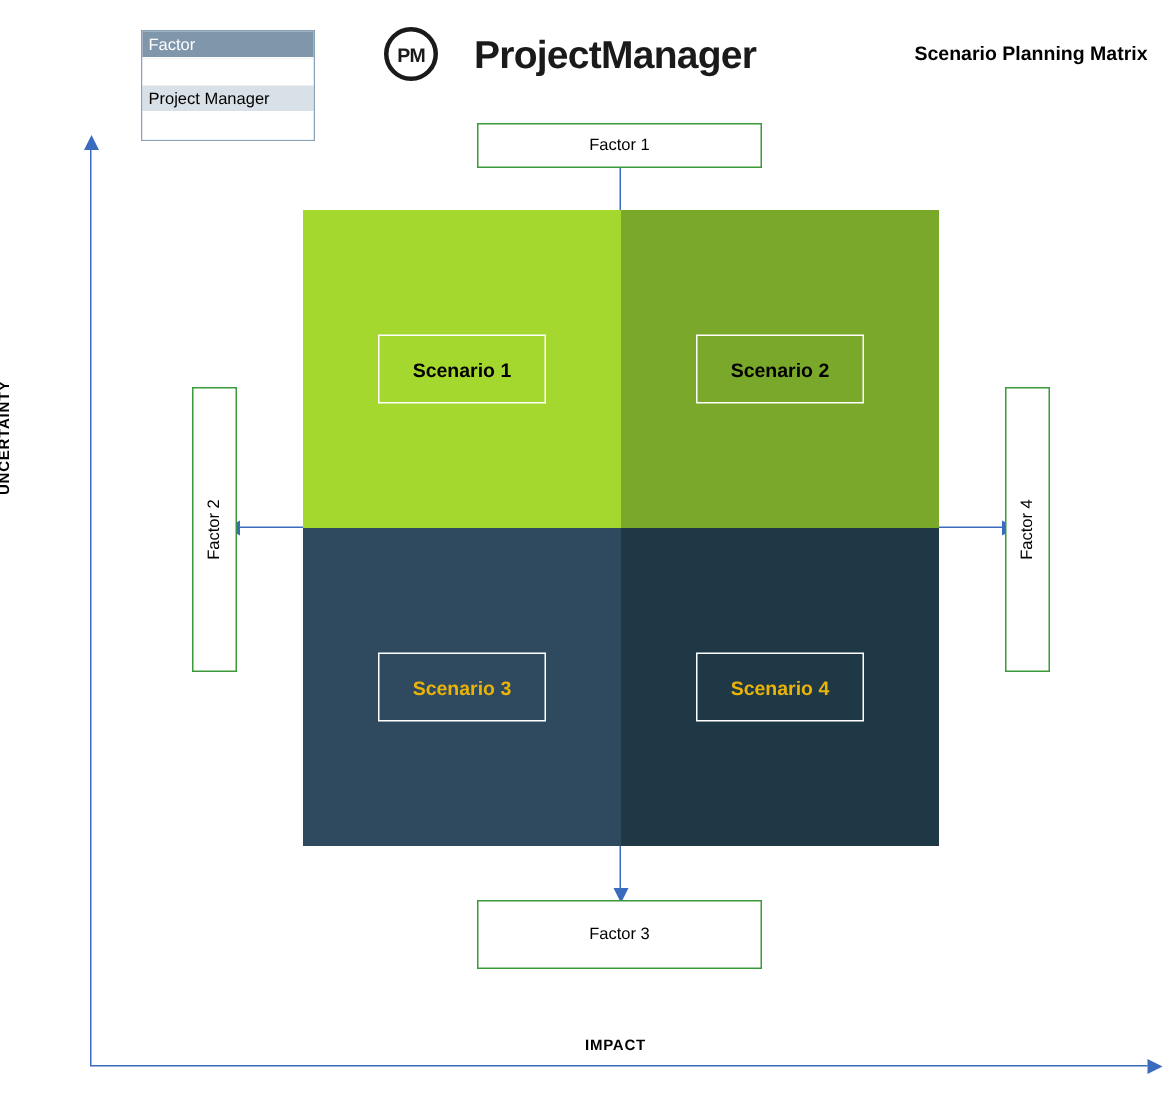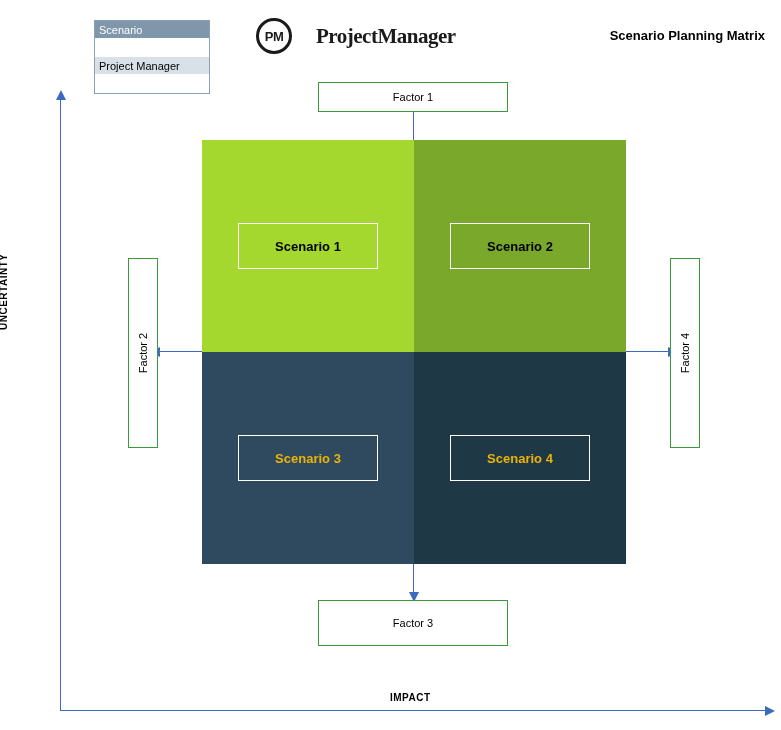"Scenario" div.legend-row { text: Scenario -> Factor }
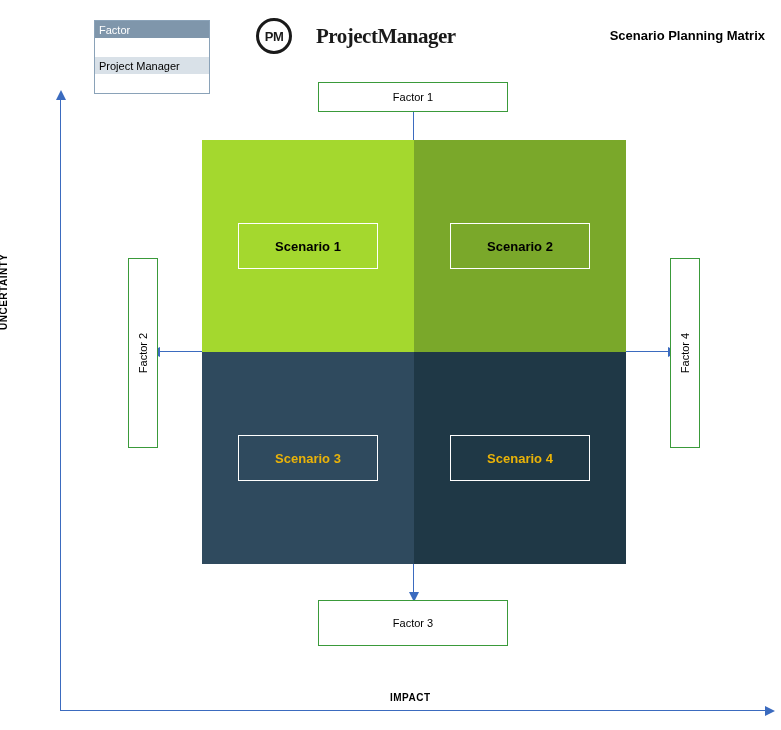"ProjectManager" .brand-text { font-family: Liberation Serif, serif -> none; font-size: 21px -> 26px }
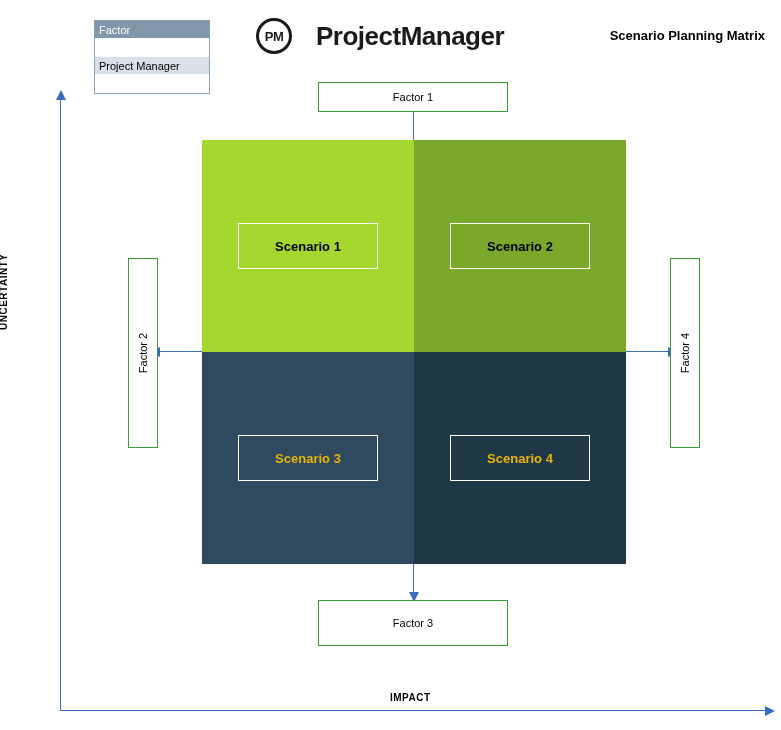"Scenario 1" .scenario-box { width: 140px -> 112px }
